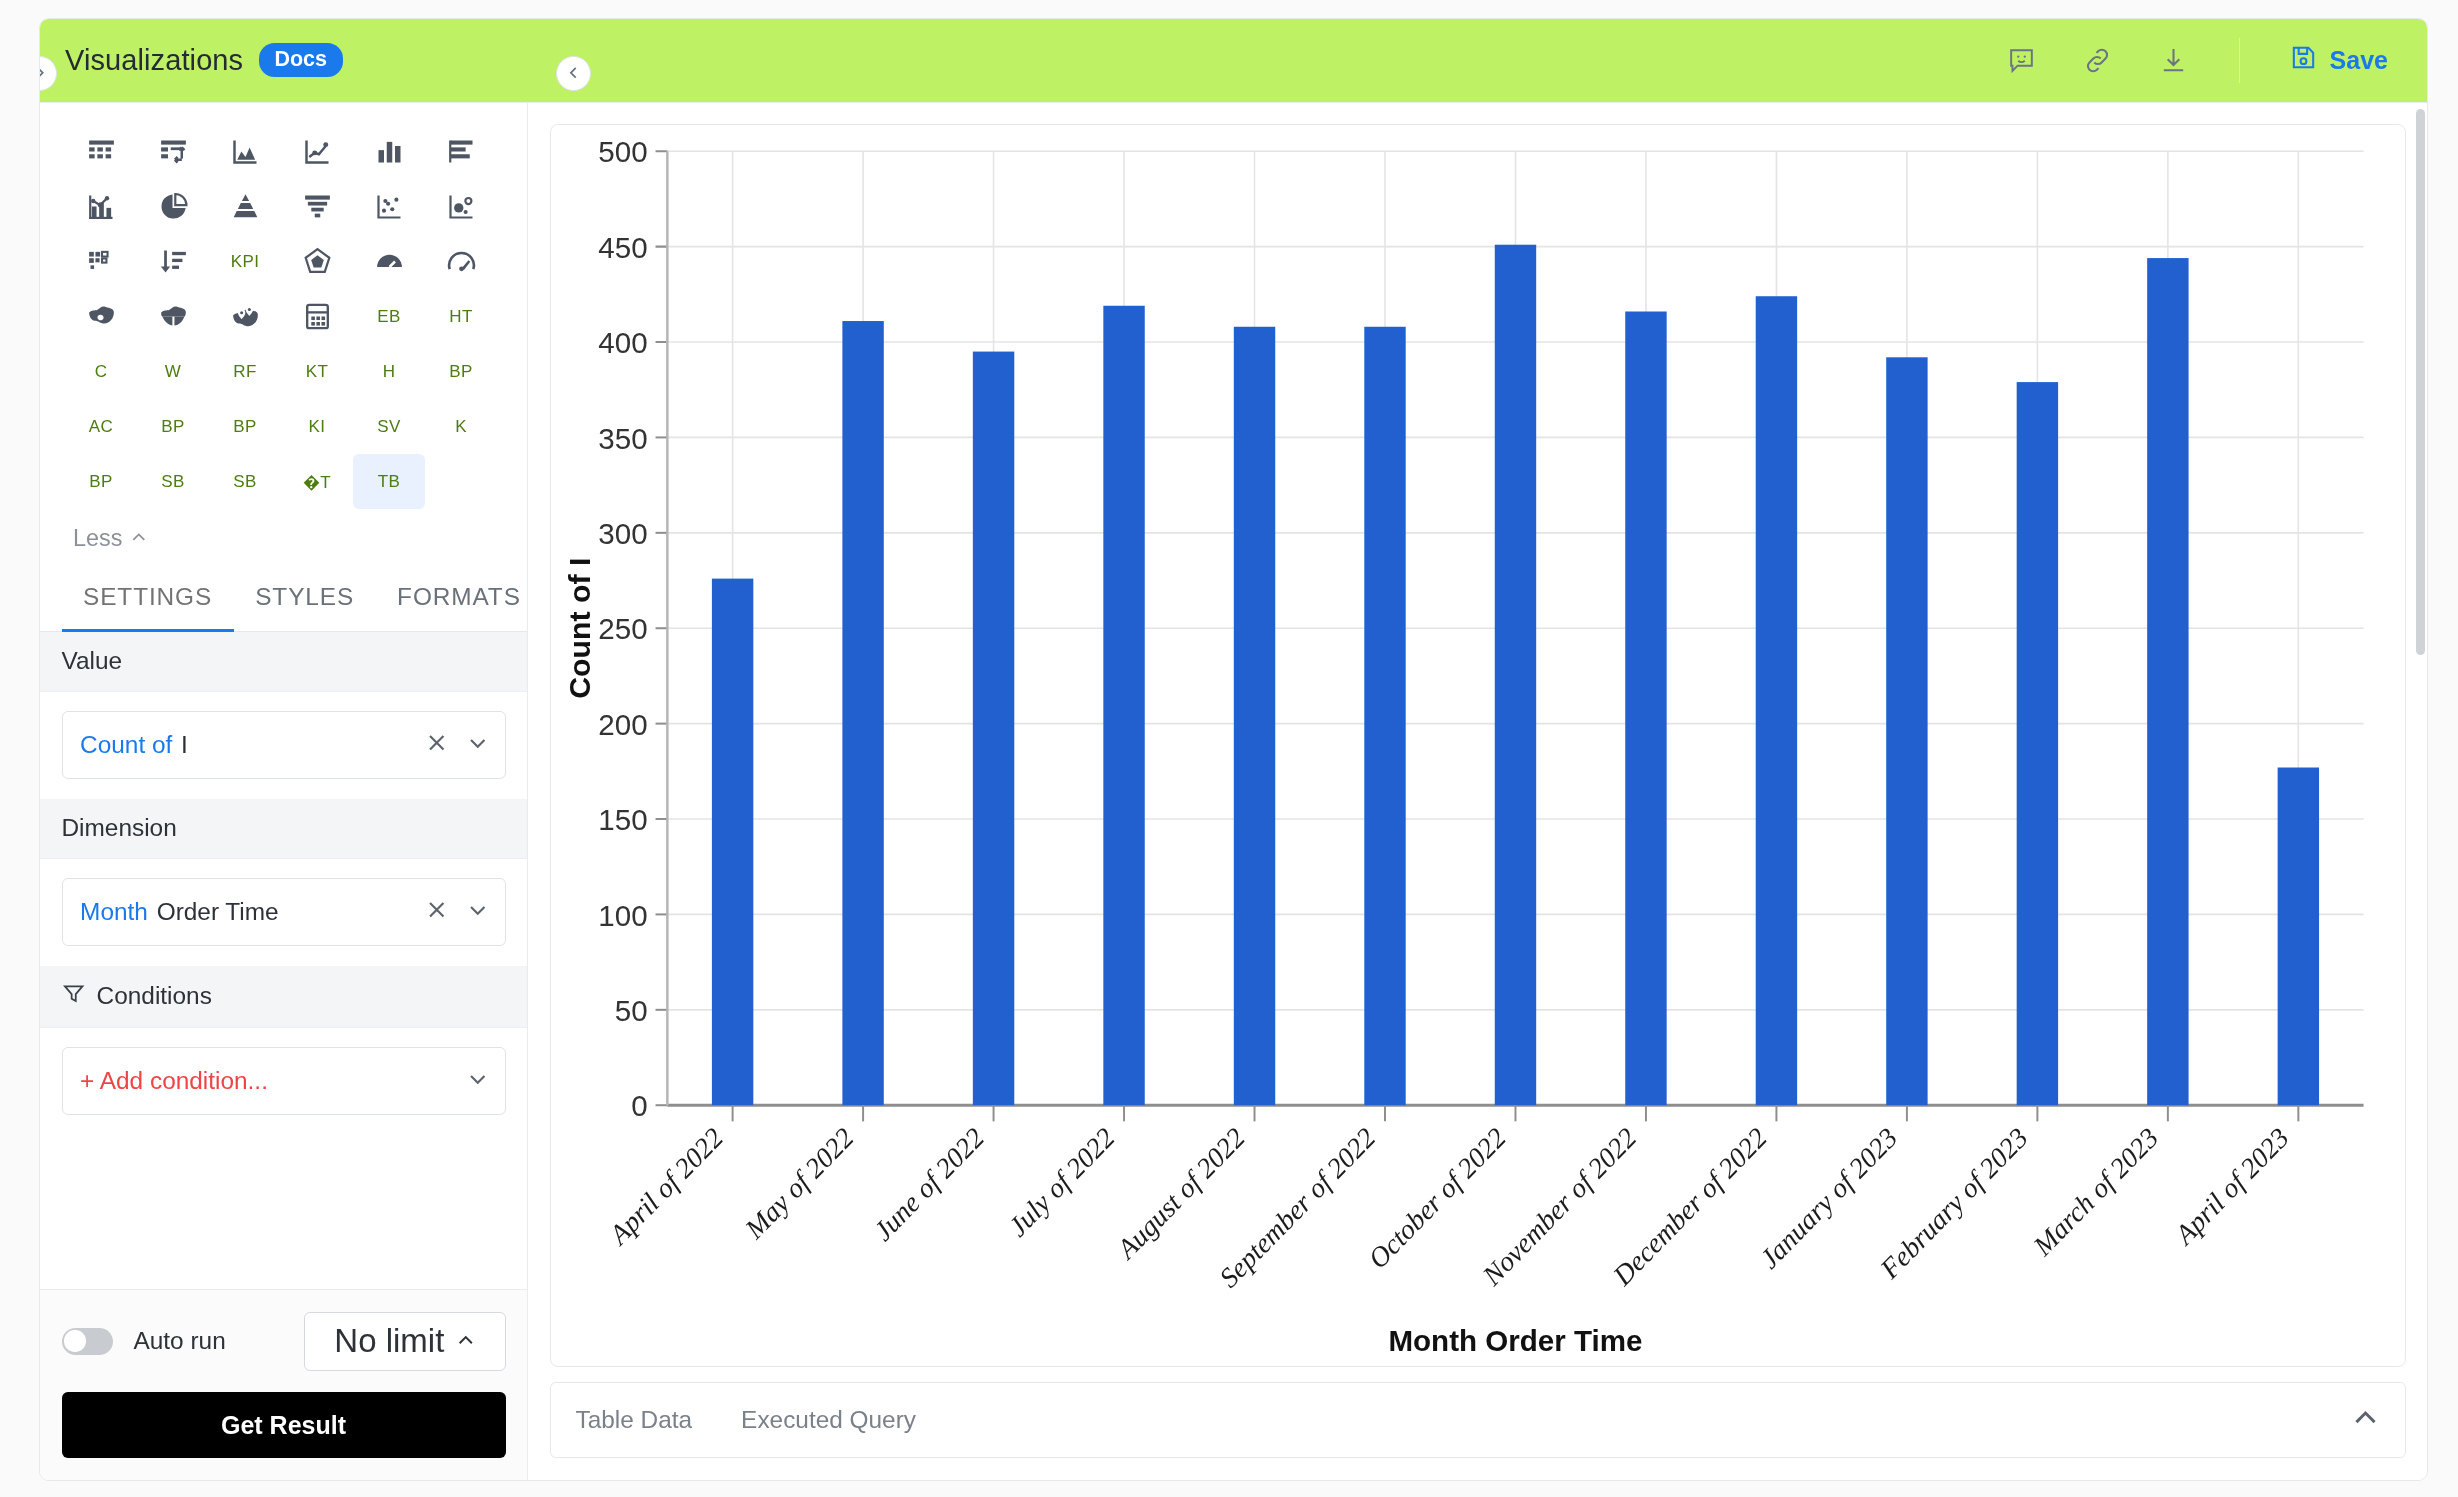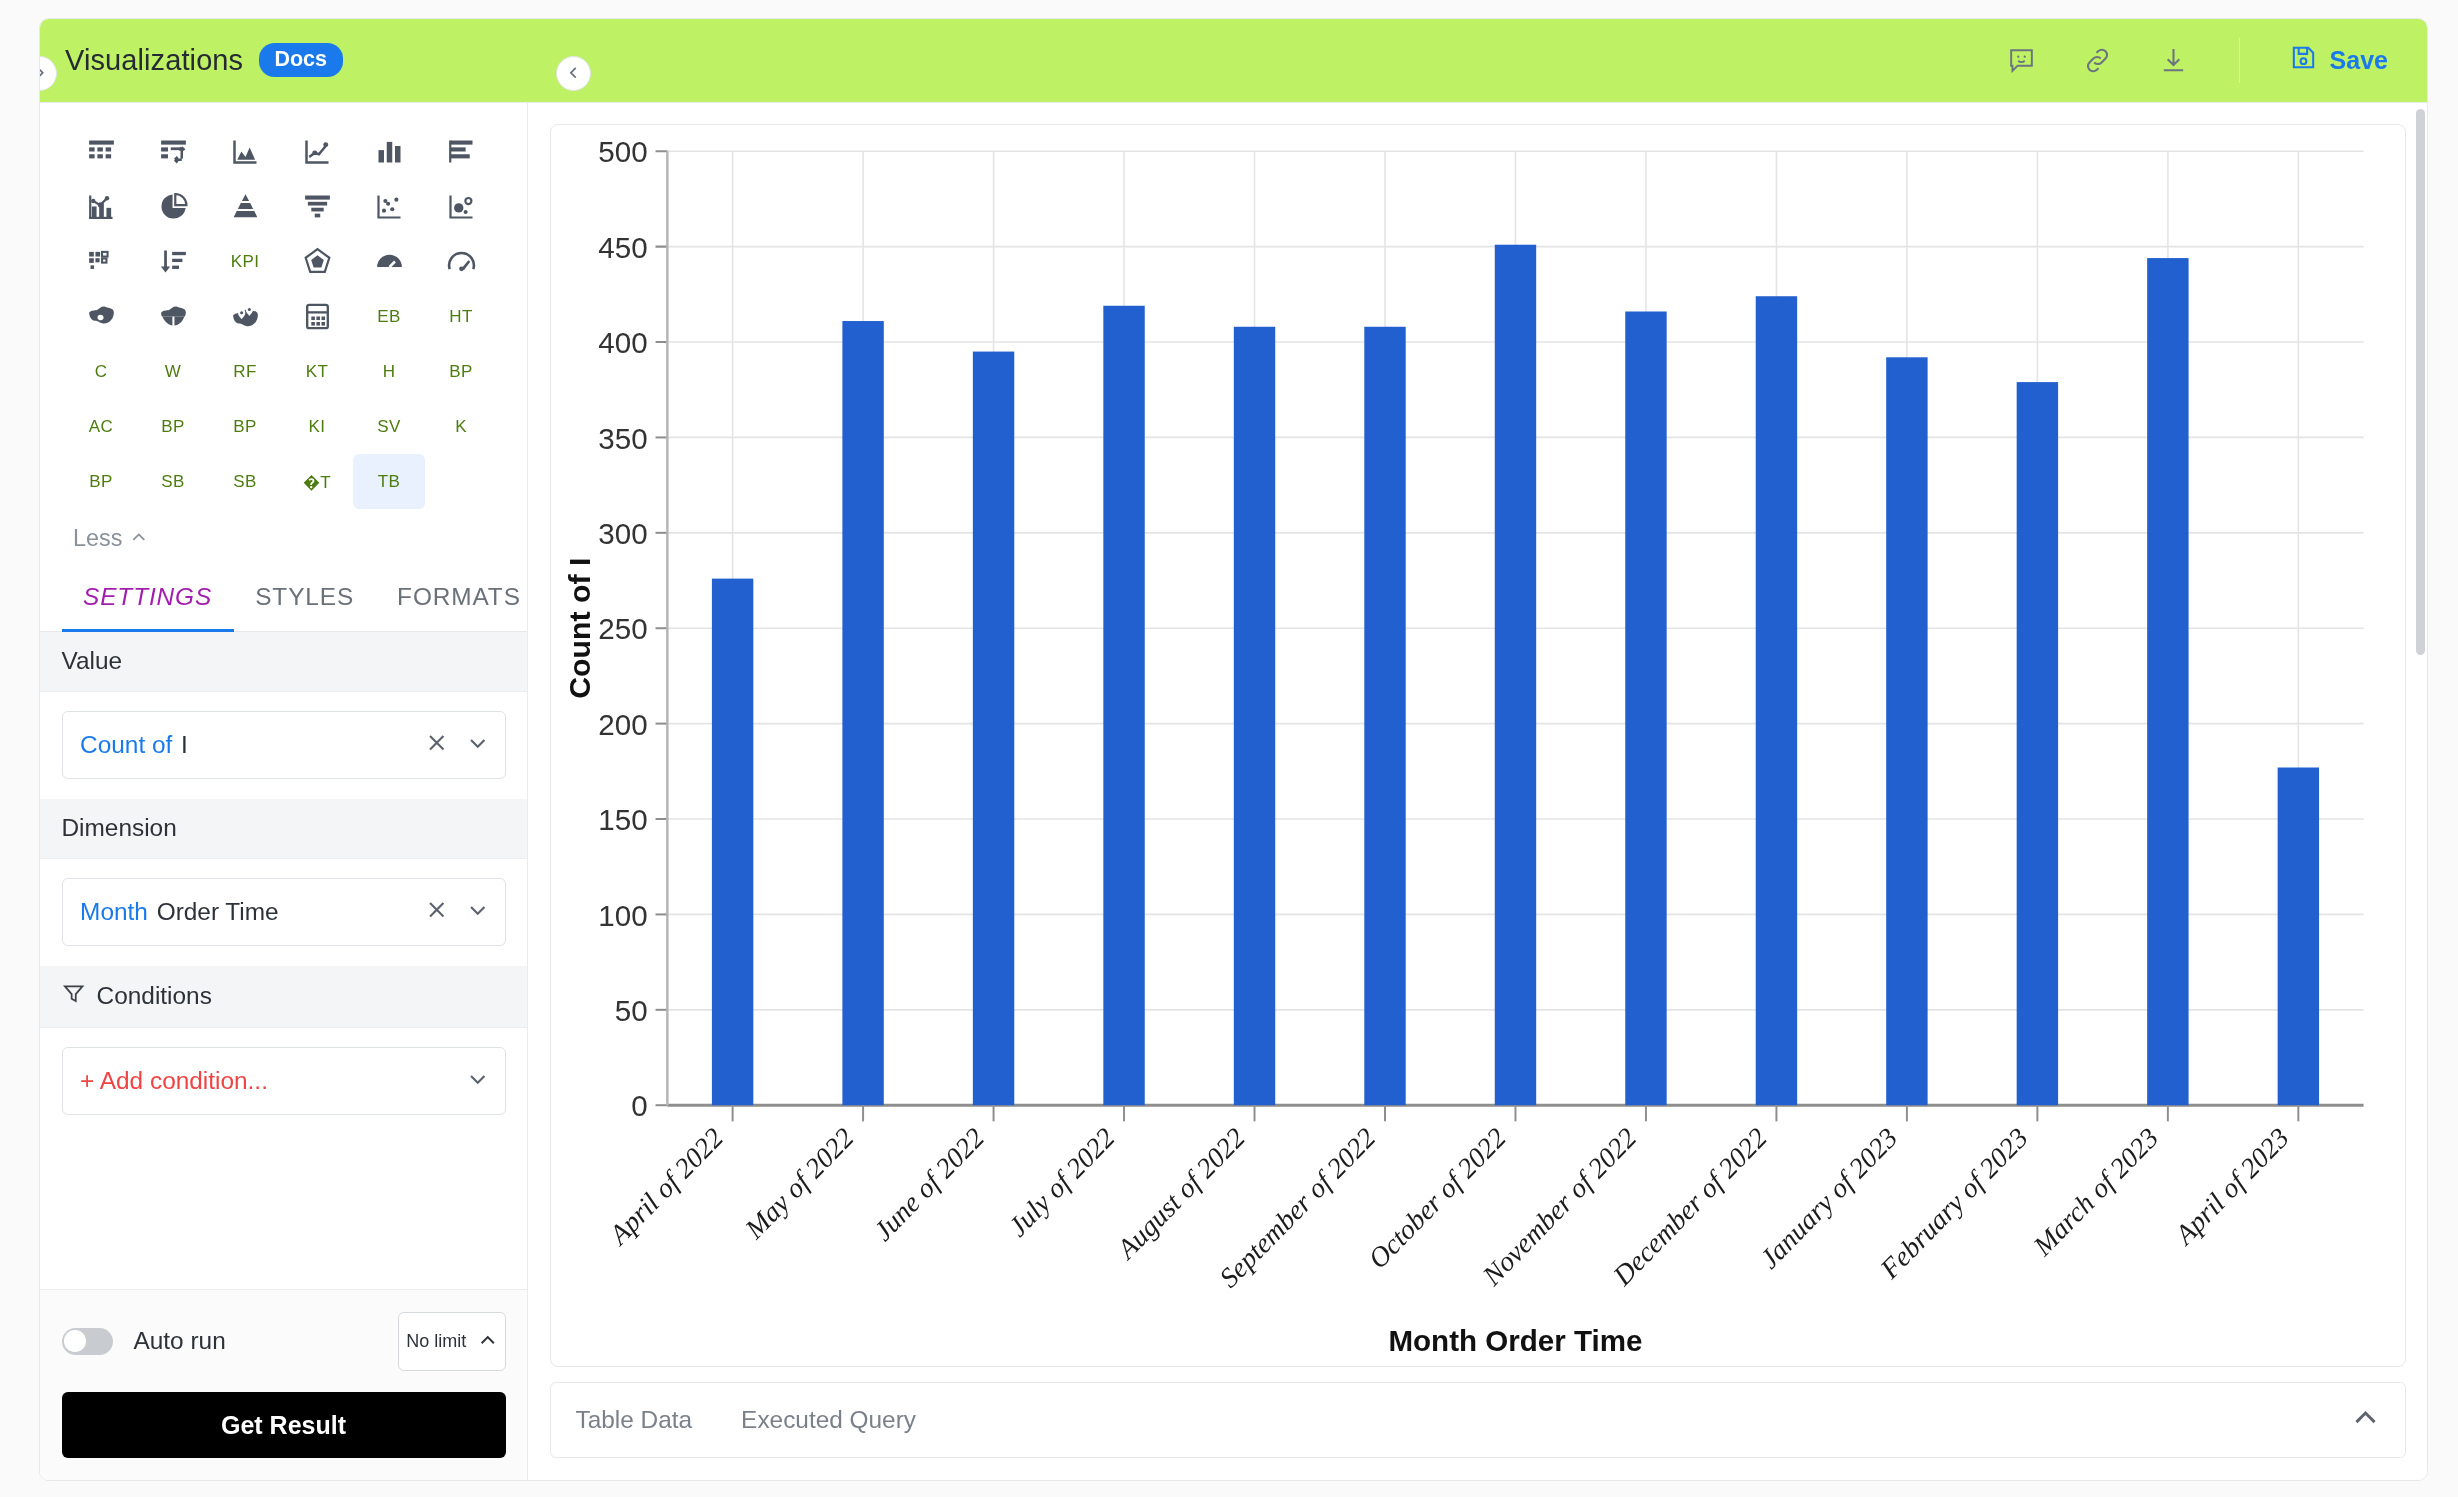"SETTINGS" .tab.active { color: #a21caf -> #737373; font-style: italic -> none }
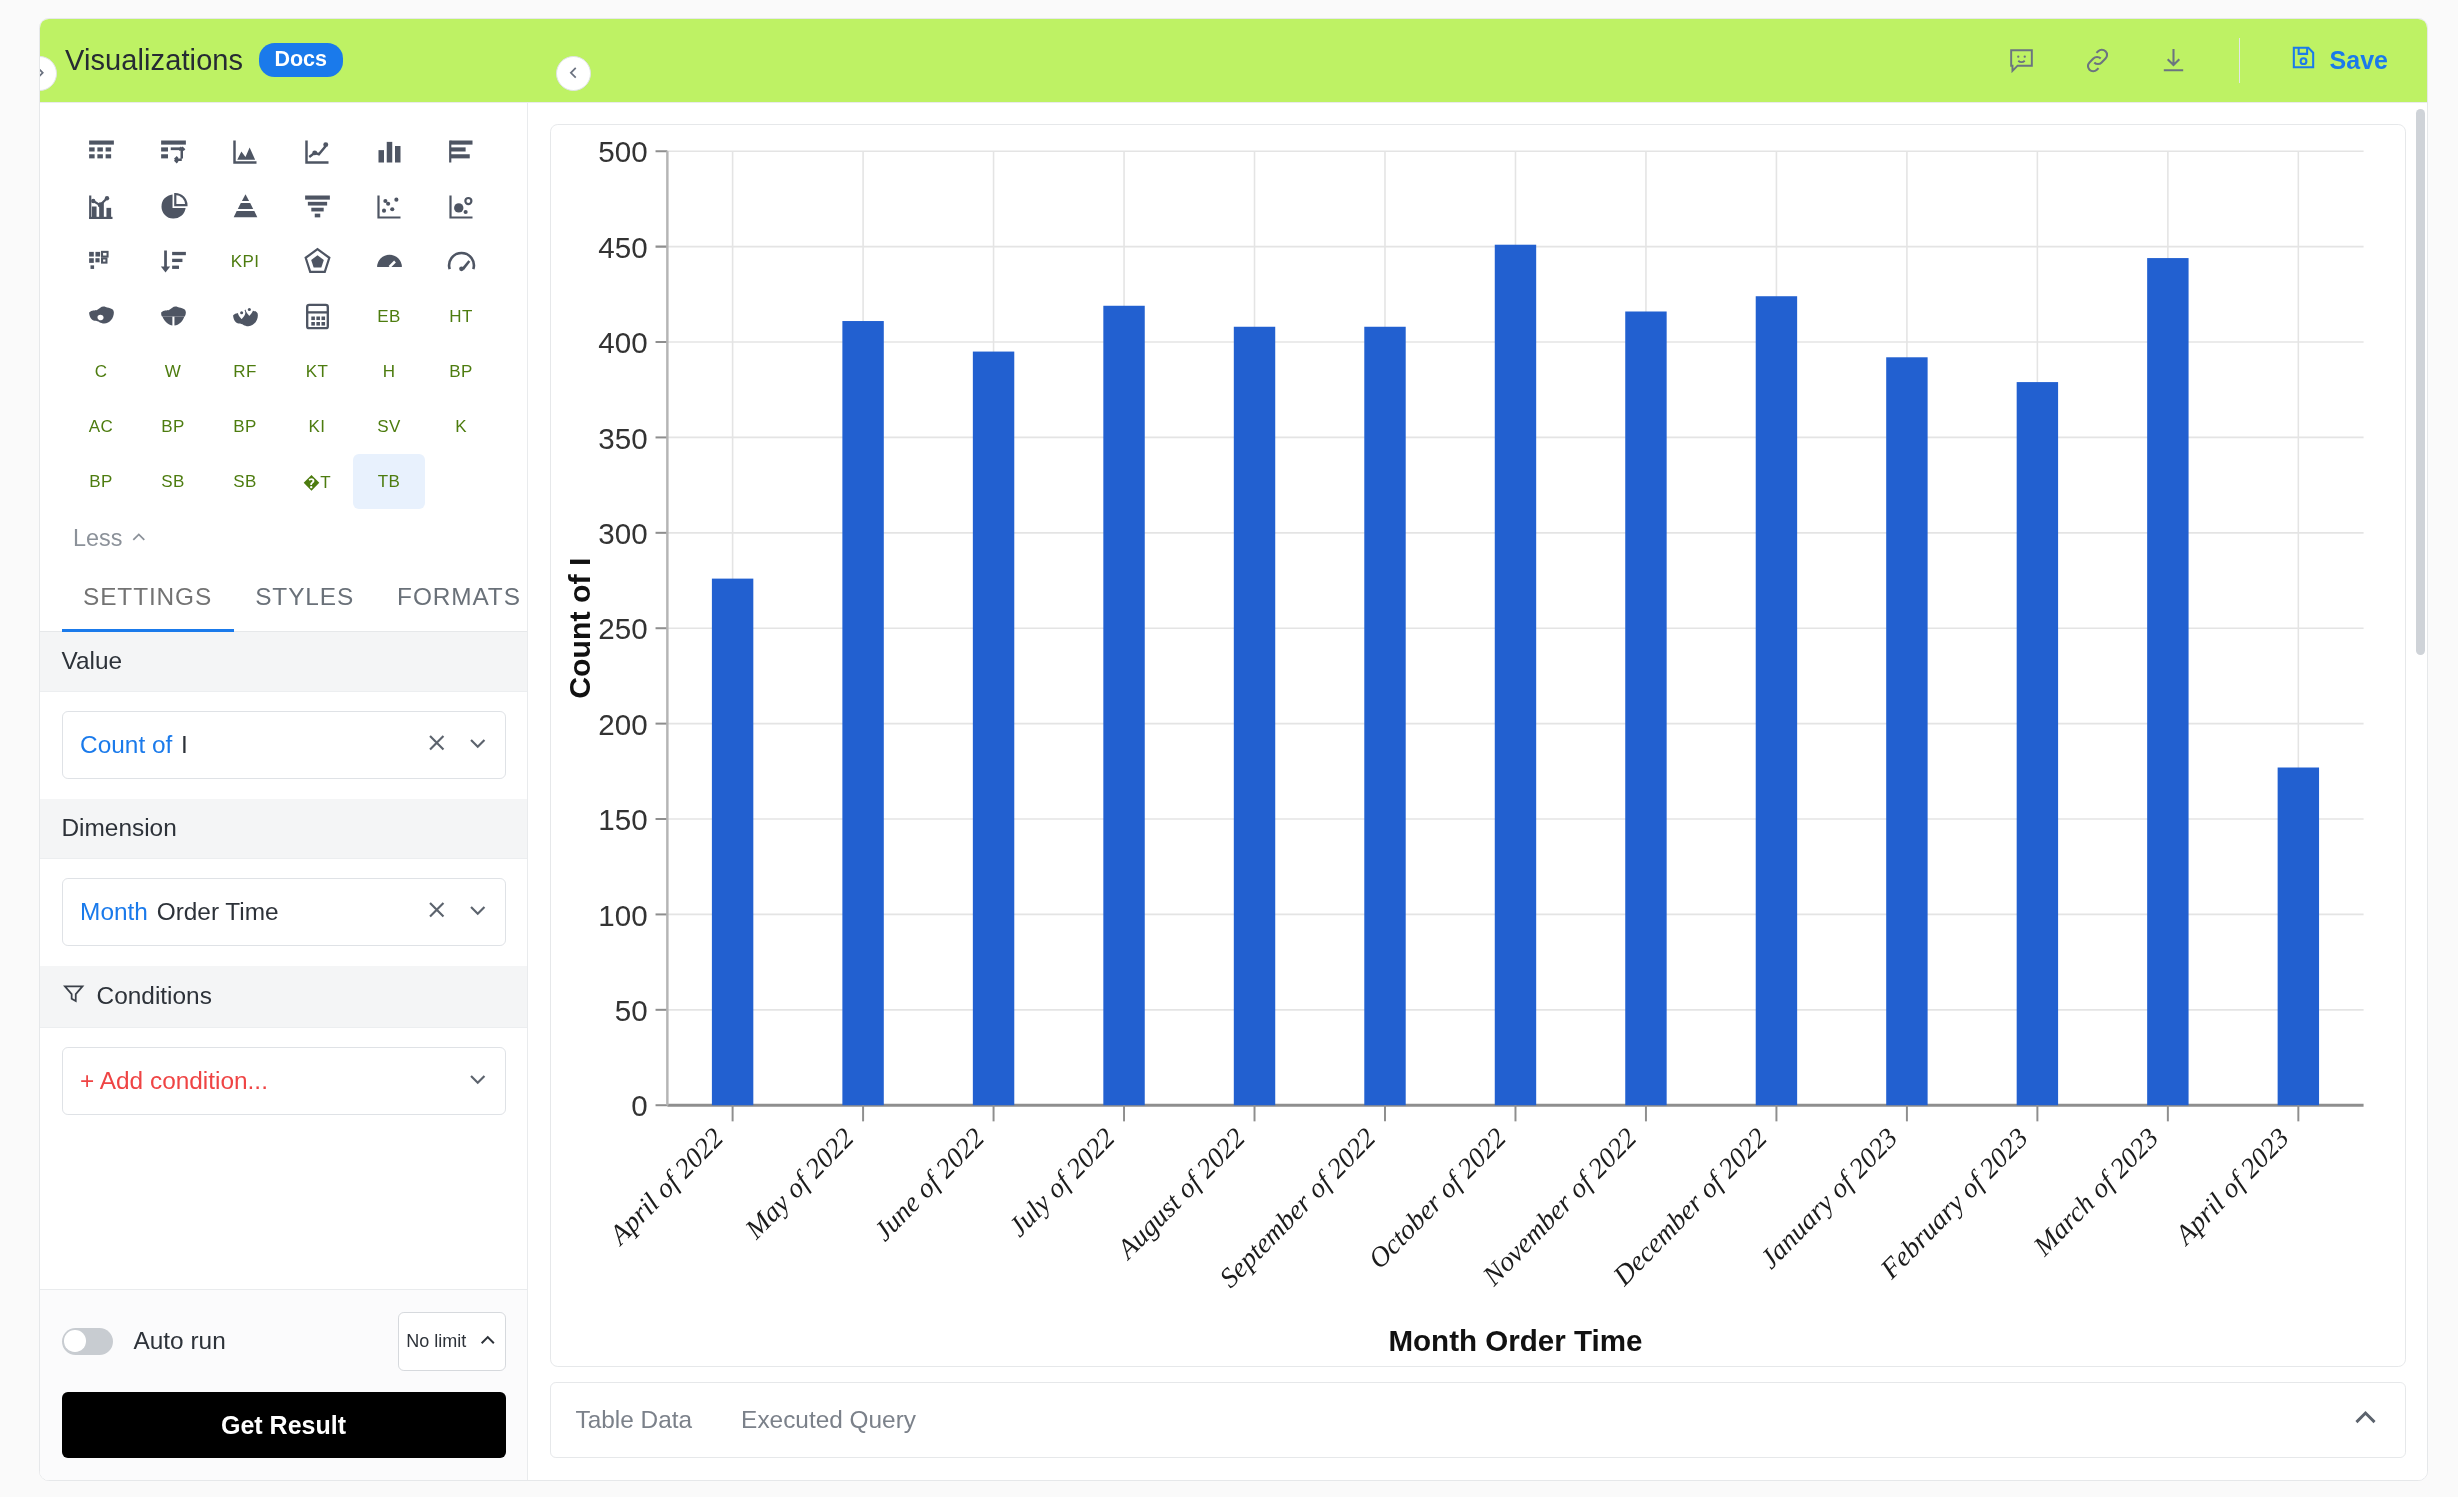"No limit" .nolimit { font-size: 18px -> 33px; padding: 0 7px -> 0 29px }
